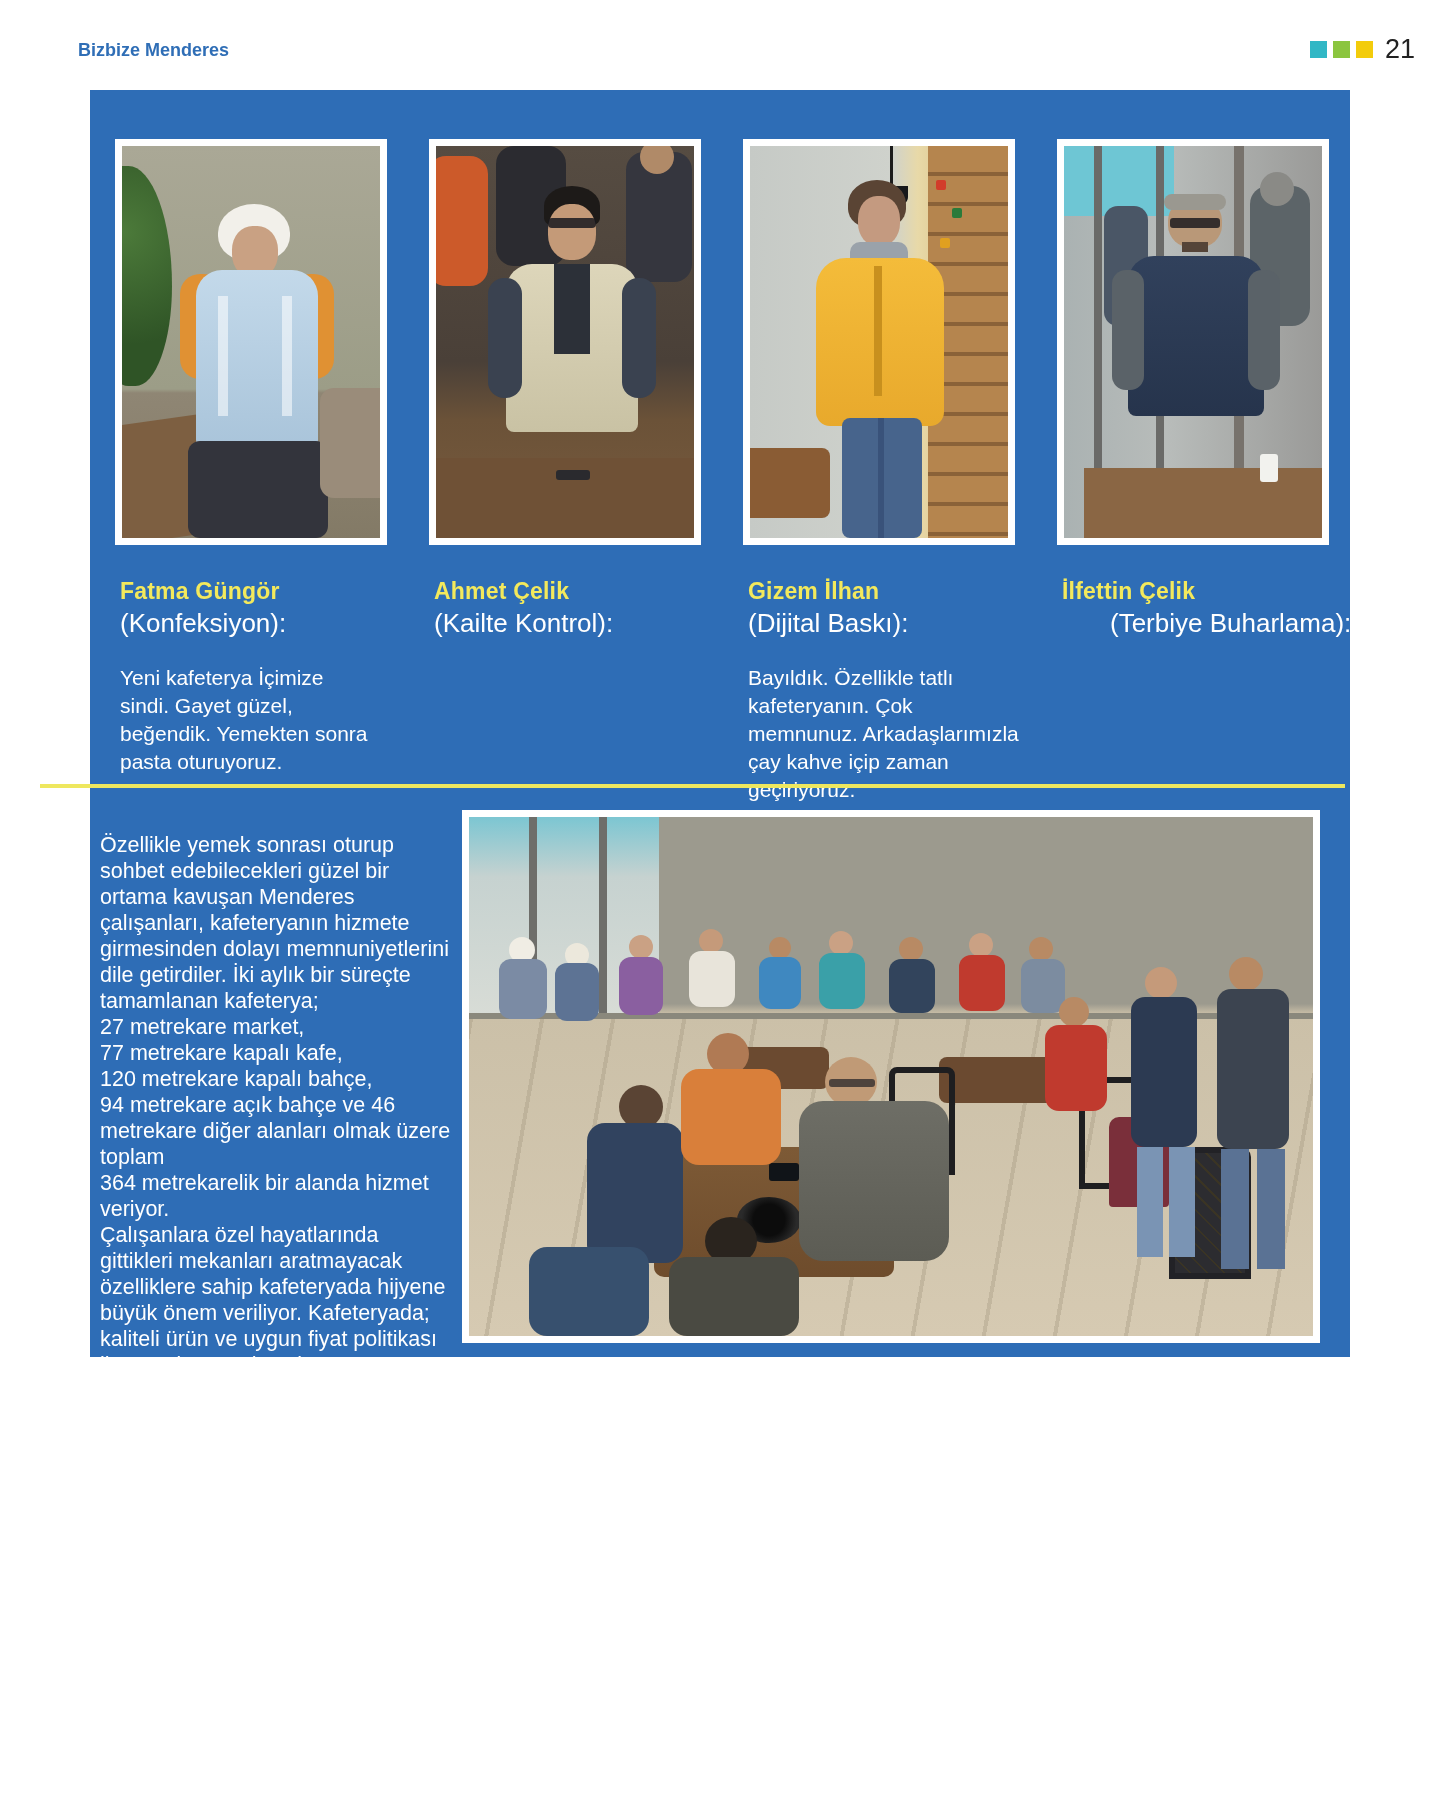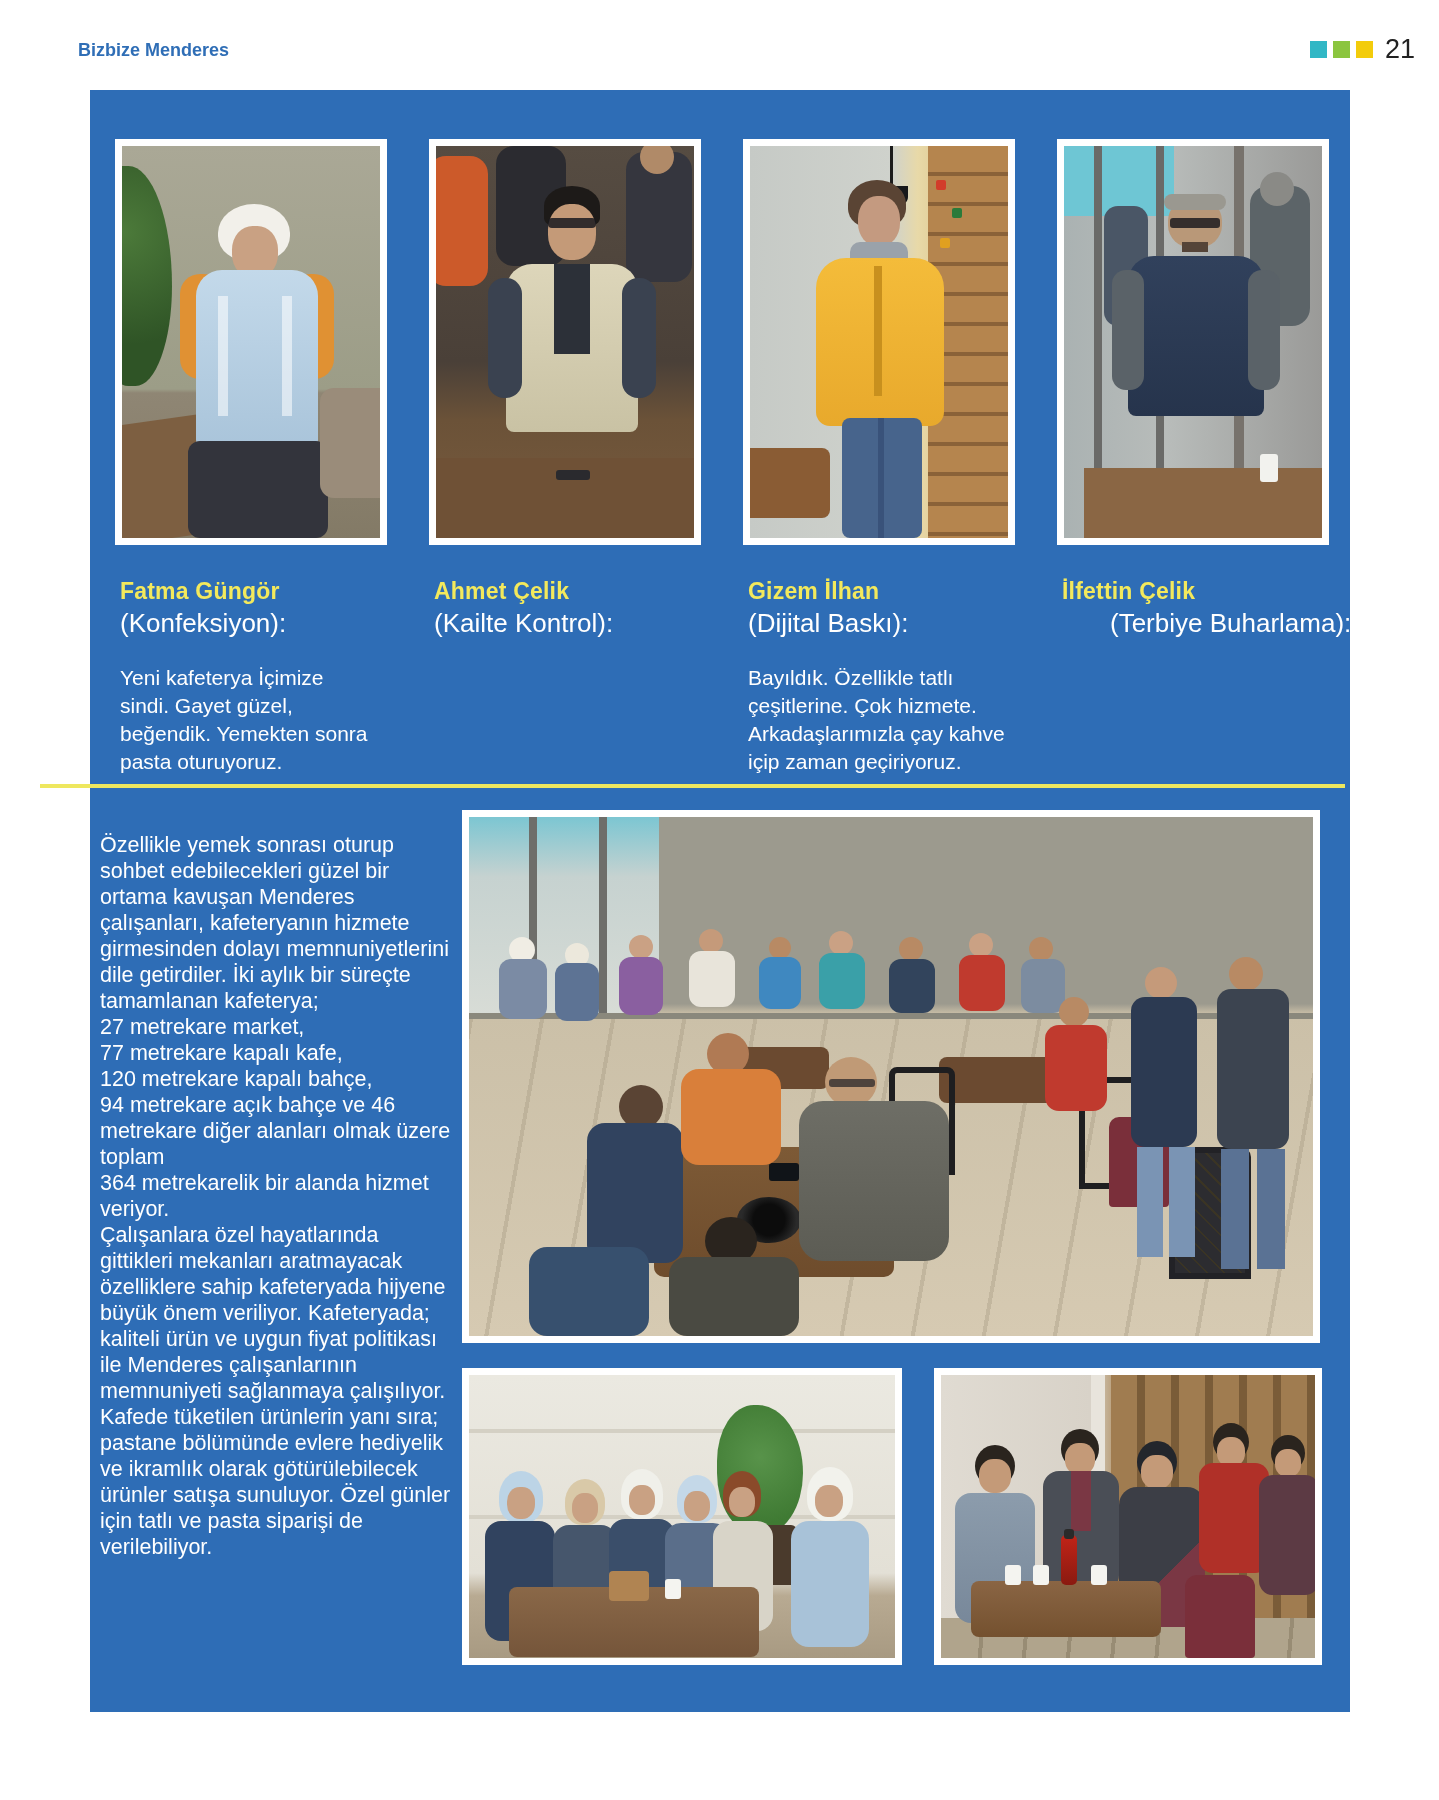"Bizbize Menderes" .page { height: 1800px -> 1357px }
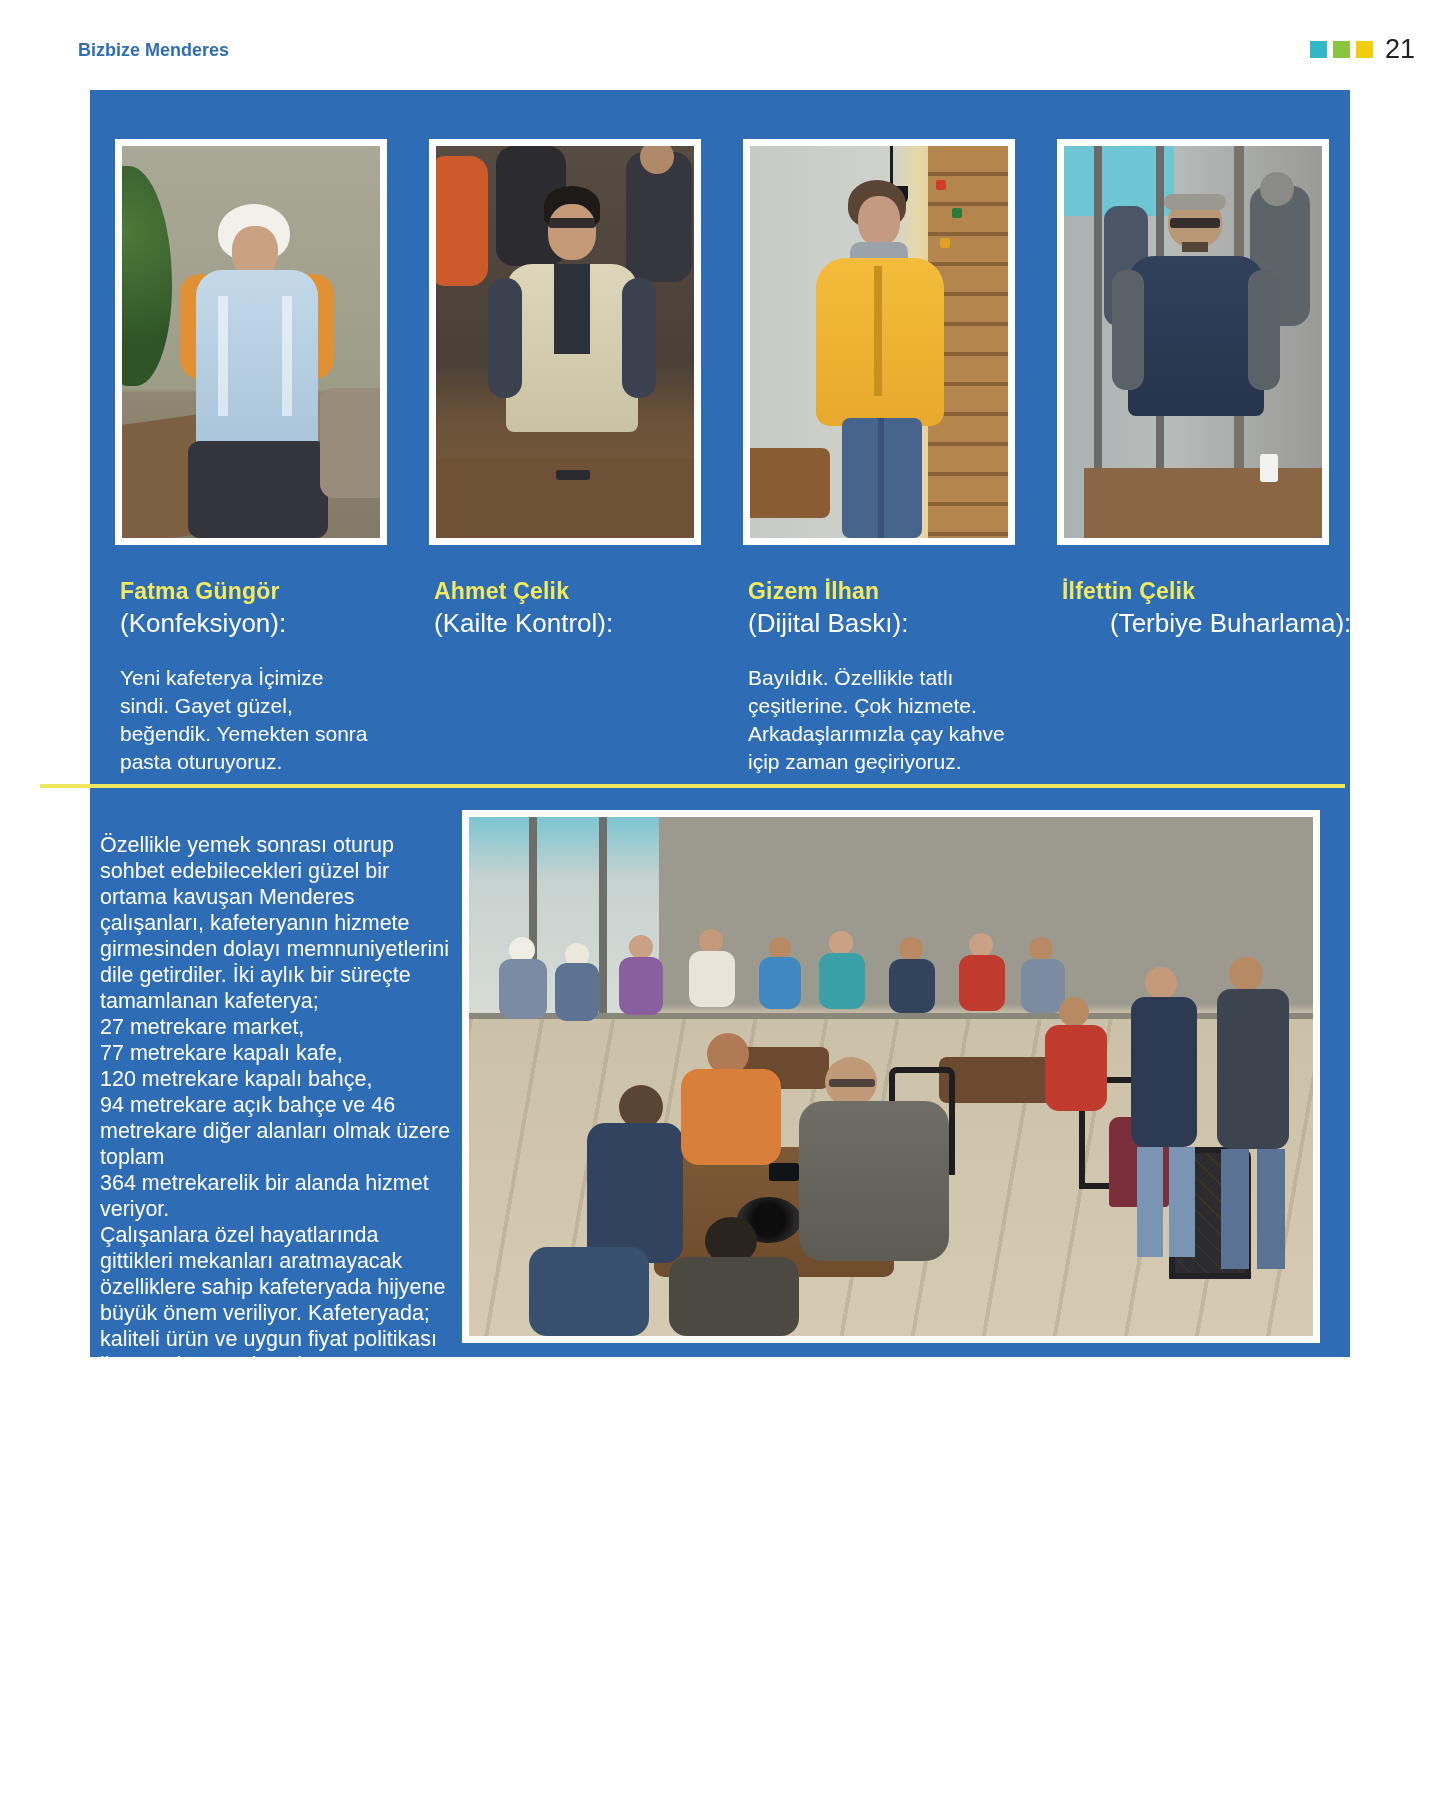"Bayıldık. Özellikle tatlı çeşitlerine." div.pquote { text: çeşitlerine. Çok hizmete -> kafeteryanın. Çok memnunuz }
